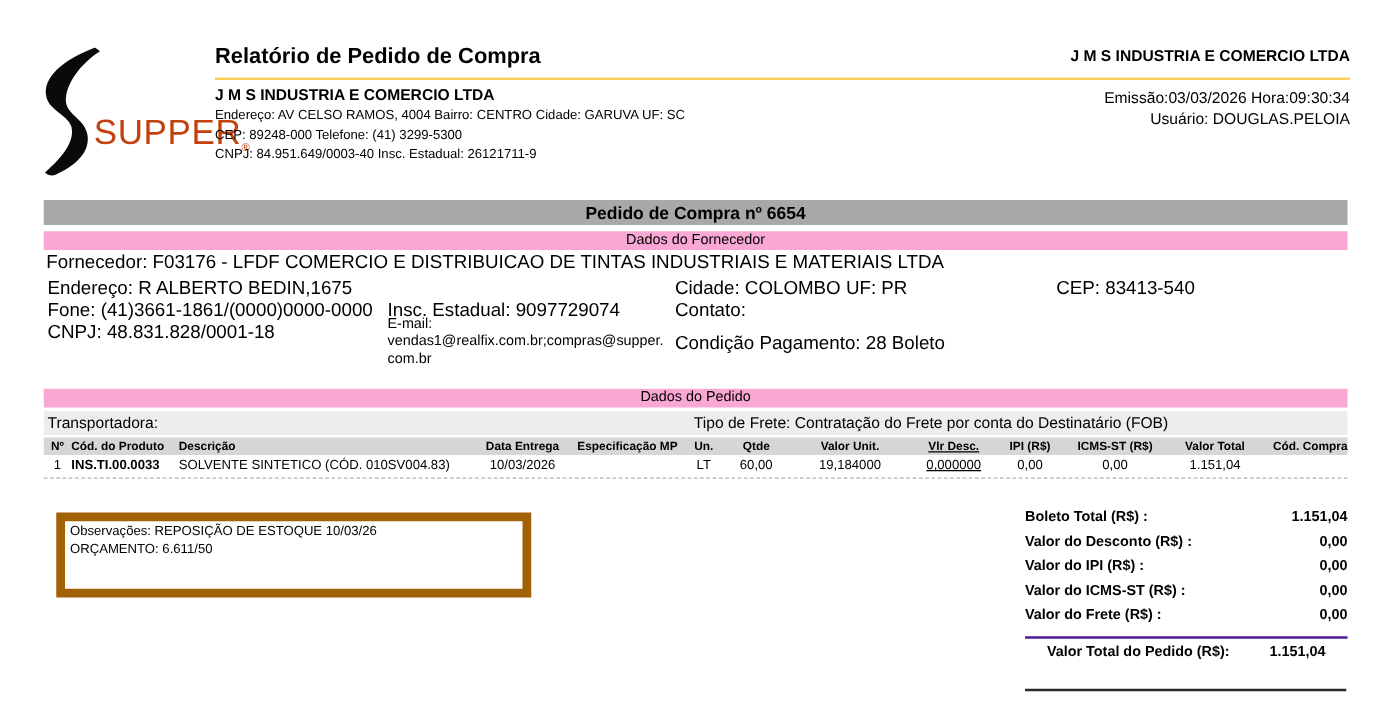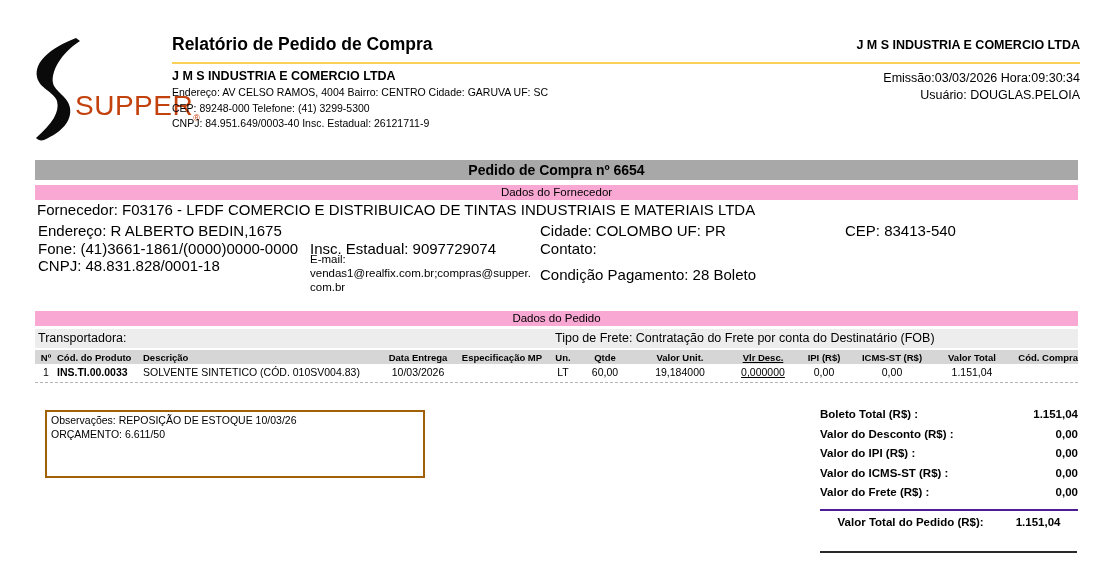"Observações: REPOSIÇÃO DE ESTOQUE" .obs-box { border: 2px solid #a16207 -> 7px solid #a16207 }
